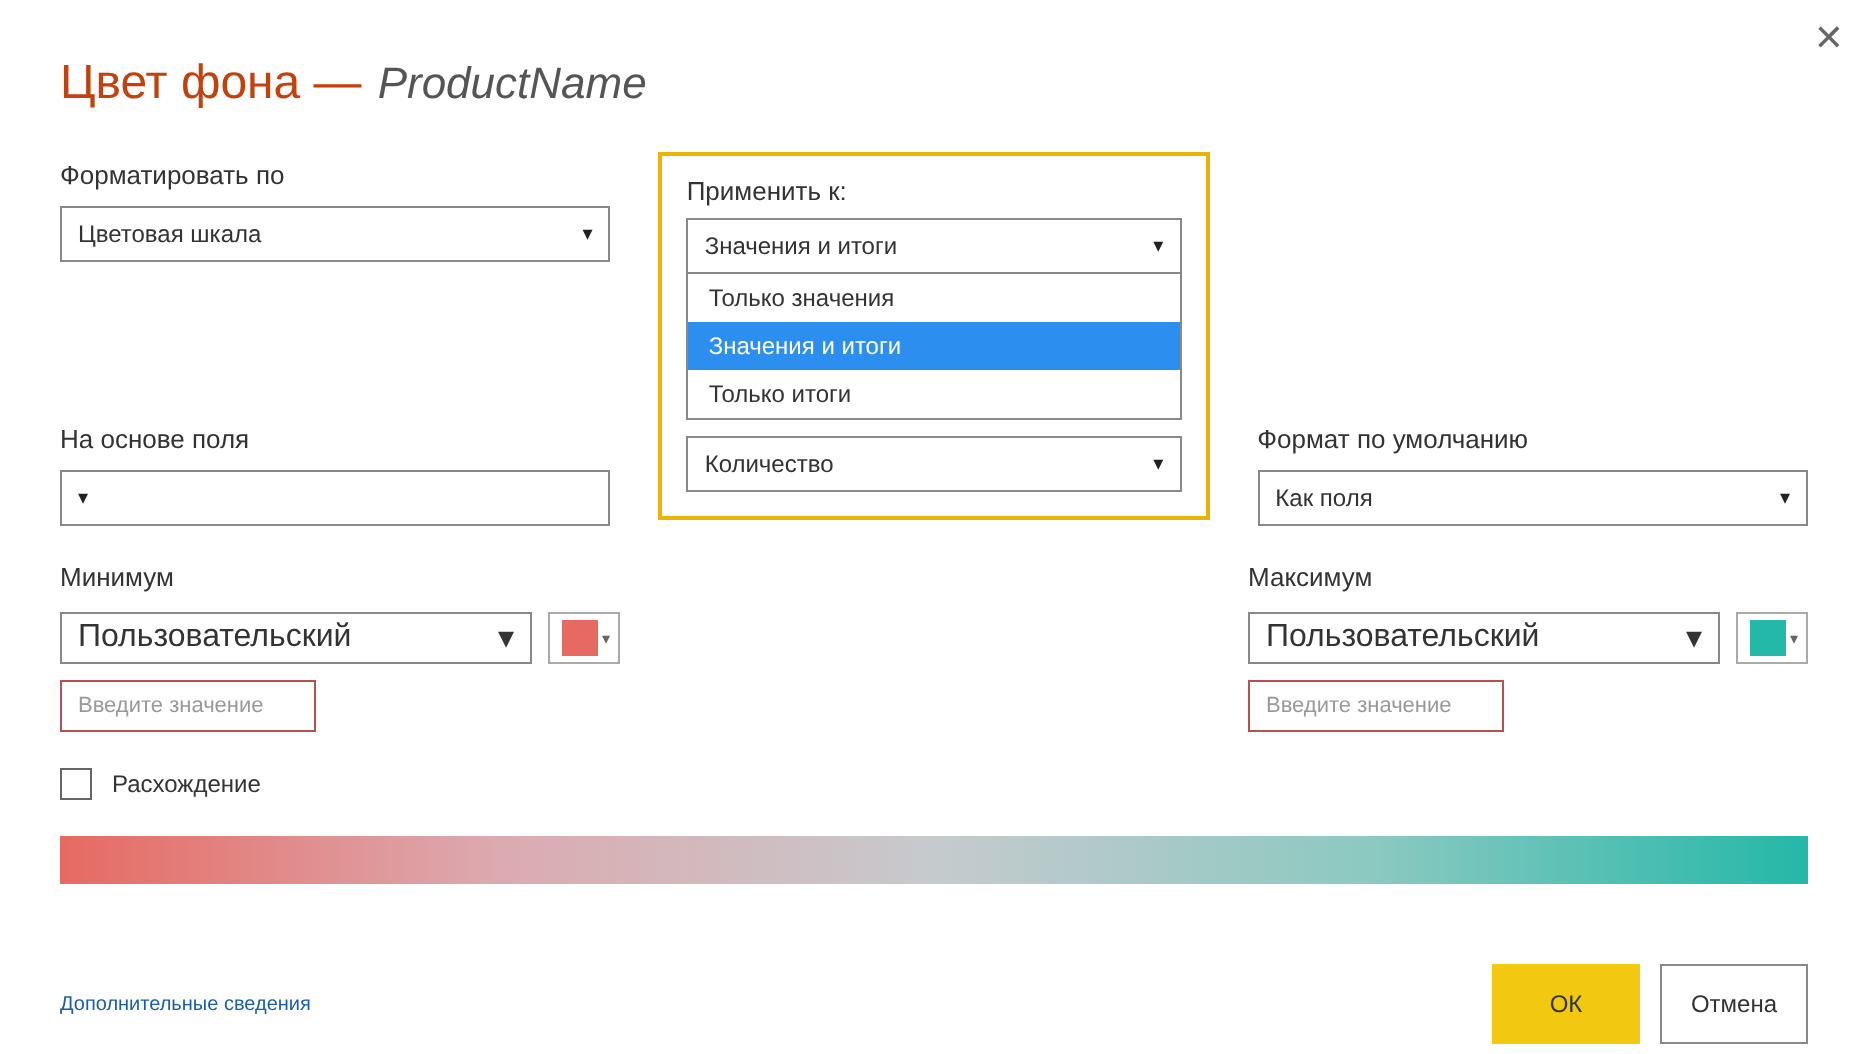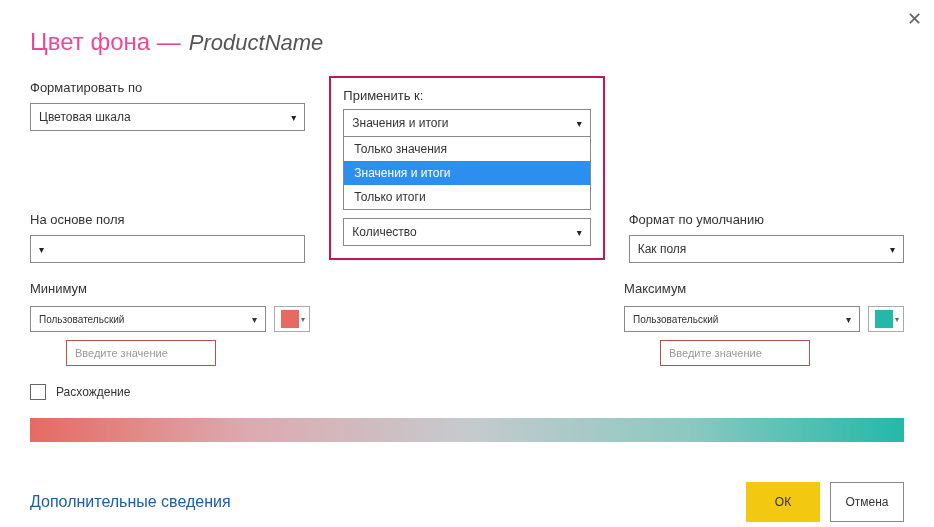"Цвет фона —" .title-main { color: #ec4899 -> #c2410c }
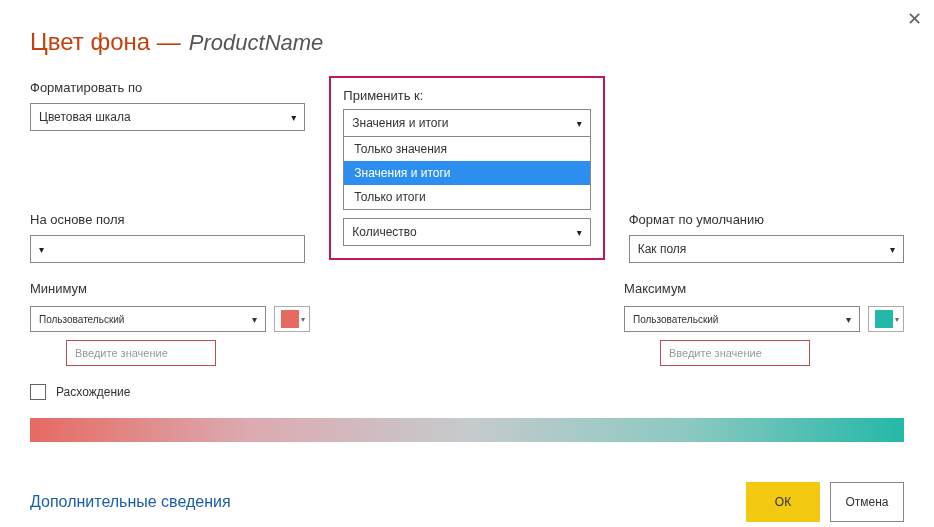"Применить к:" .highlight-box { border: 2px solid #be185d -> 2px solid #eab308 }
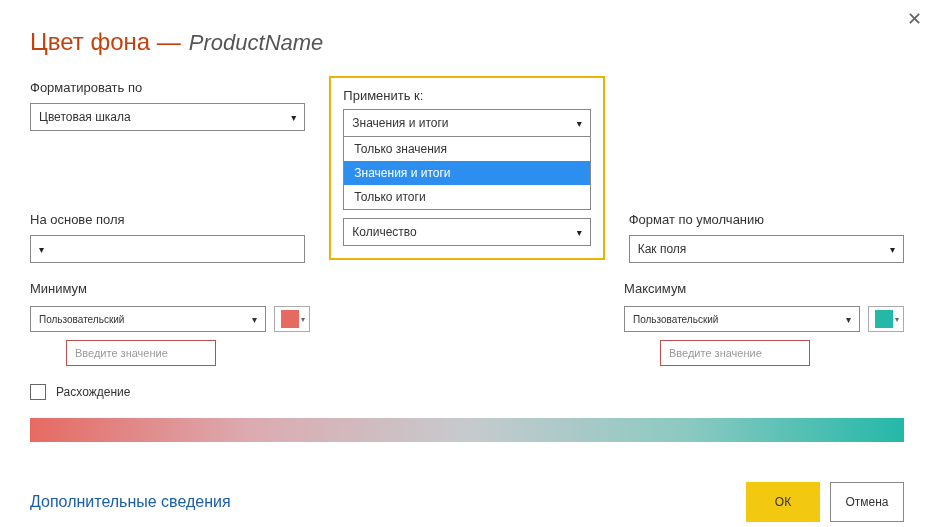"Пользовательский" .swatch-select { font-size: 10px -> 16px }
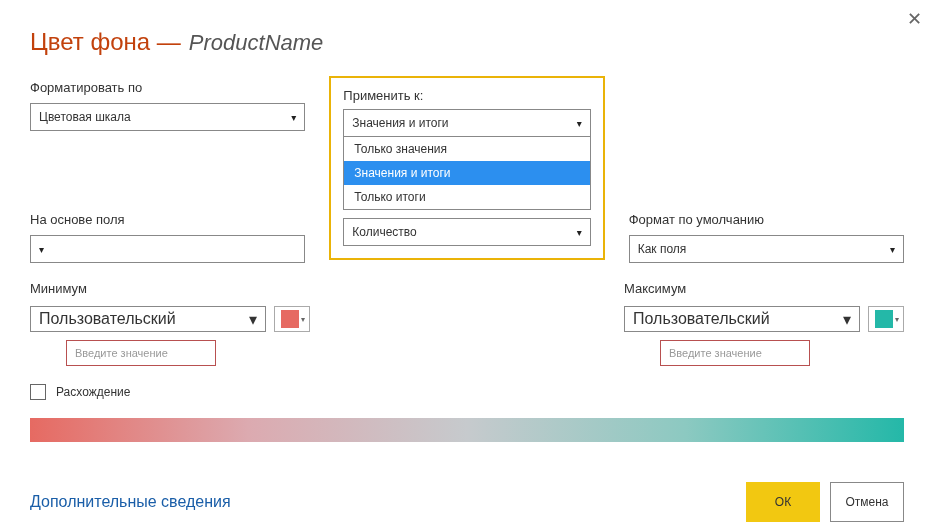"Введите значение" .value-input { margin-left: 36px -> none; width: 150px -> 128px }
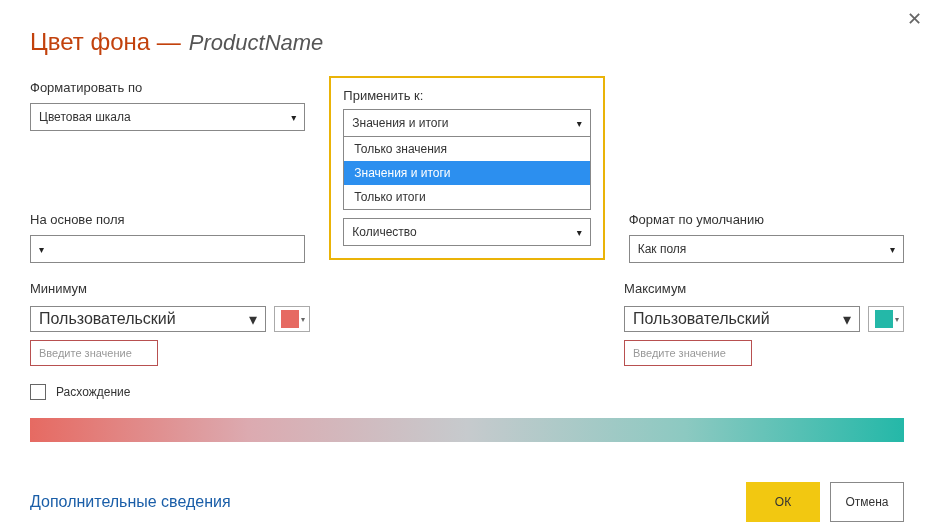"Дополнительные сведения" .link { font-size: 16px -> 10px }
